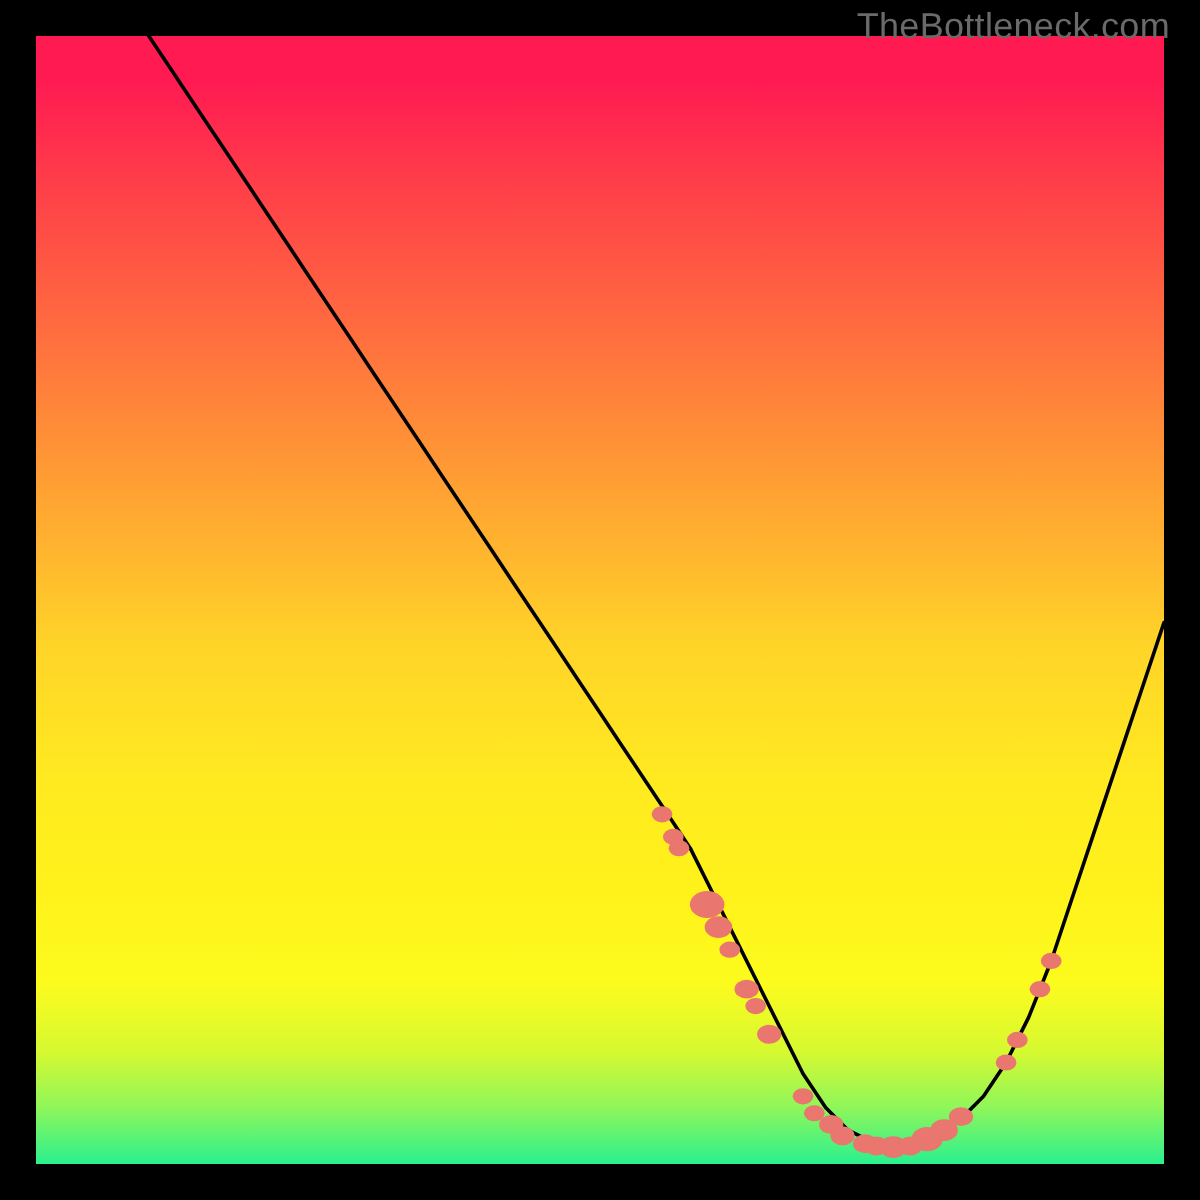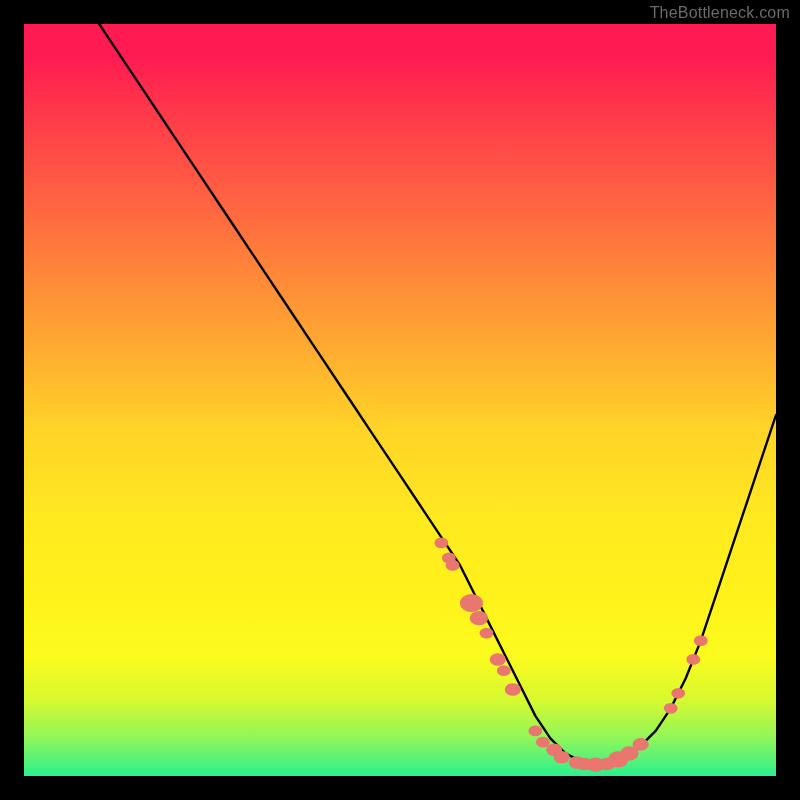"TheBottleneck.com" .watermark { font-size: 16px -> 24px; right: 10px -> 20px }
